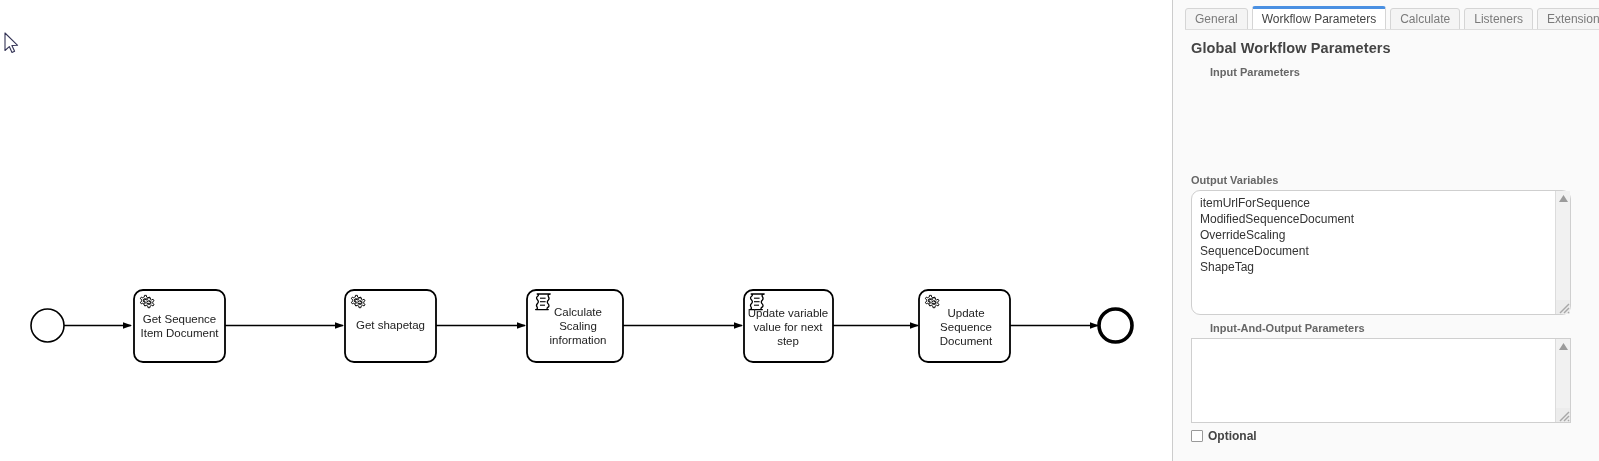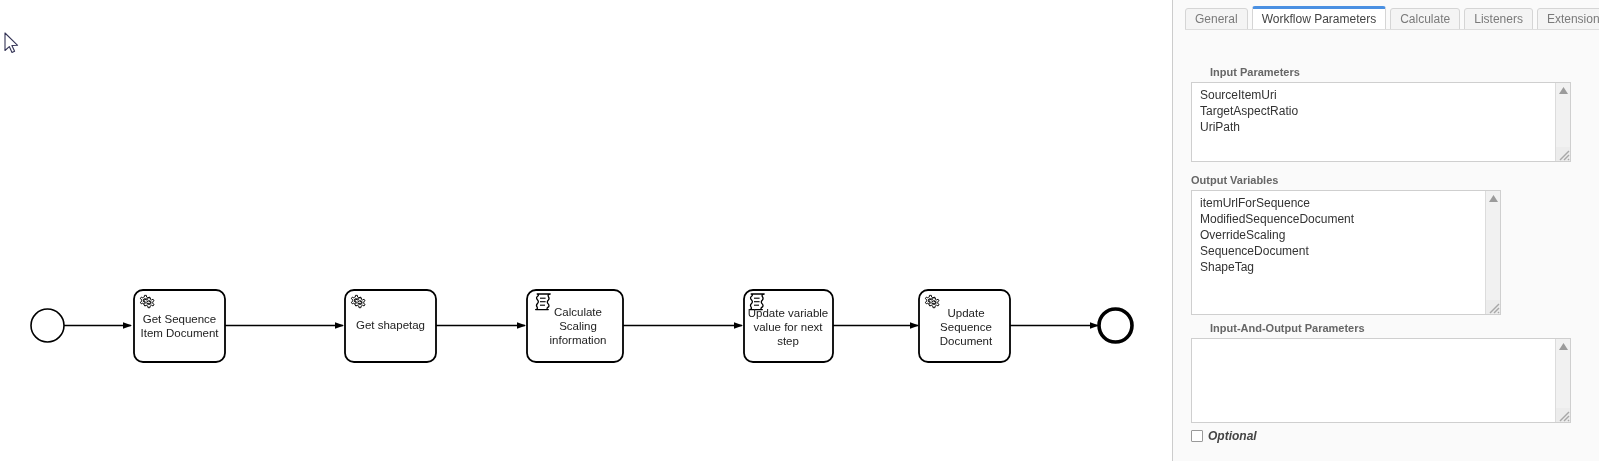"Global Workflow Parameters" div.section-title { html: none -> <div>Global Workflow Parameters</div> }
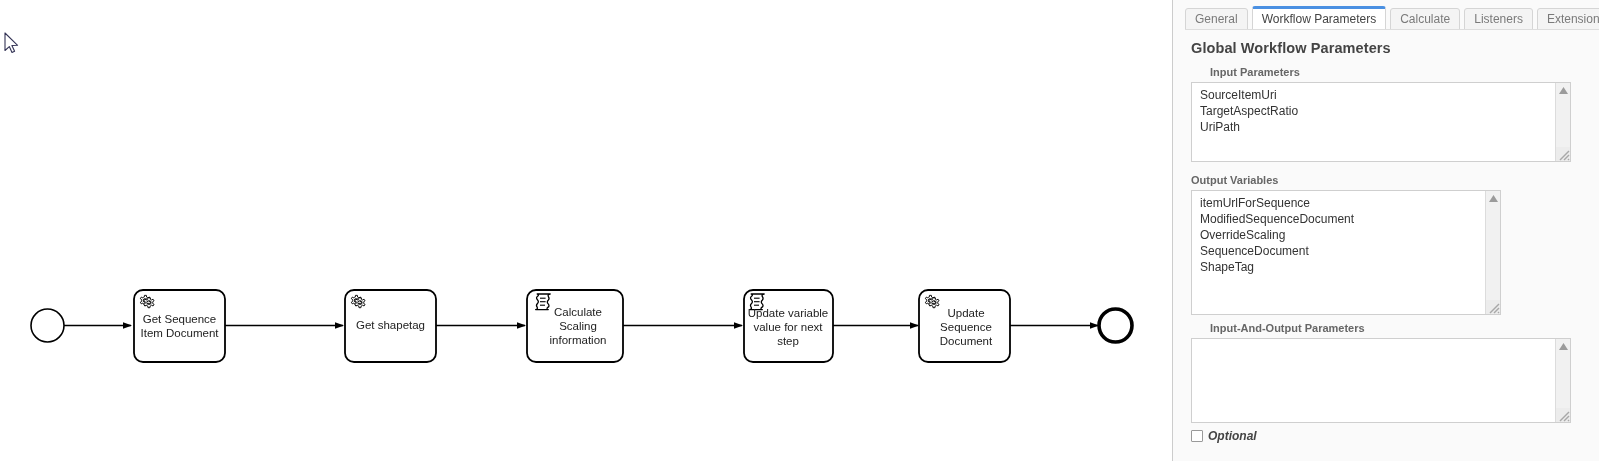"SourceItemUri" div.ta-wrap { html: <div> <div>SourceItemUri TargetAspectRatio UriPath</div> <div> <div> <svg> <path></path> </svg> </div> <div> <svg> <path></path> </svg> </div> </div> <div> <svg> <line></line> <line></line> <line></line> </svg> </div> </div> -> none }
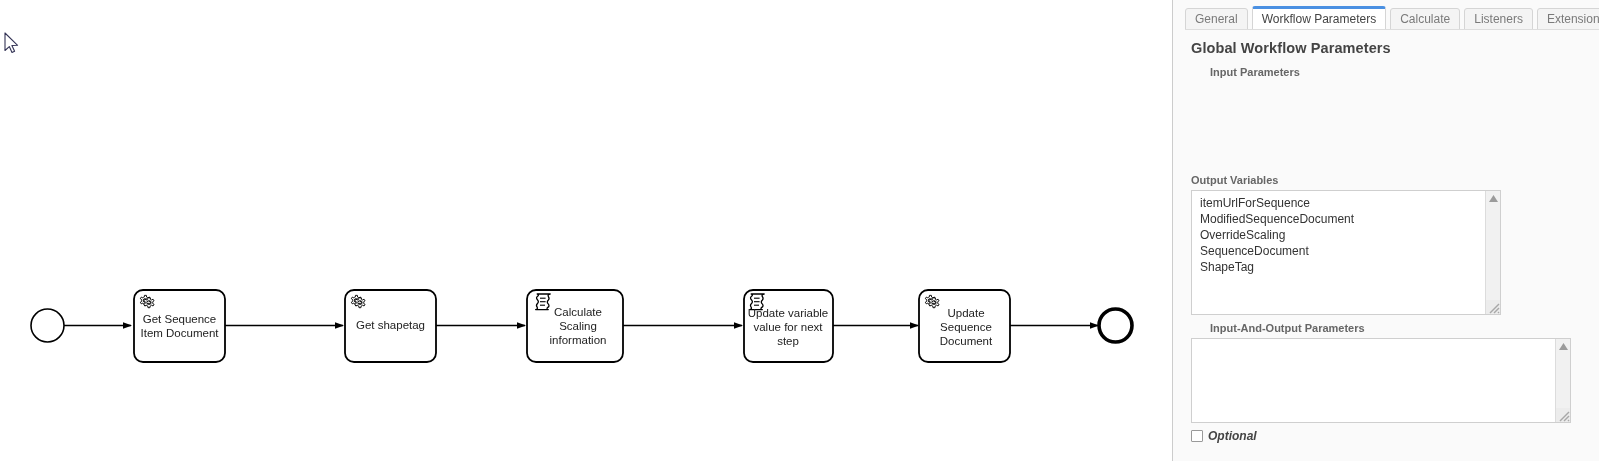"itemUrlForSequence" div.ta-wrap { border-radius: none -> 9px; width: 310px -> 380px }
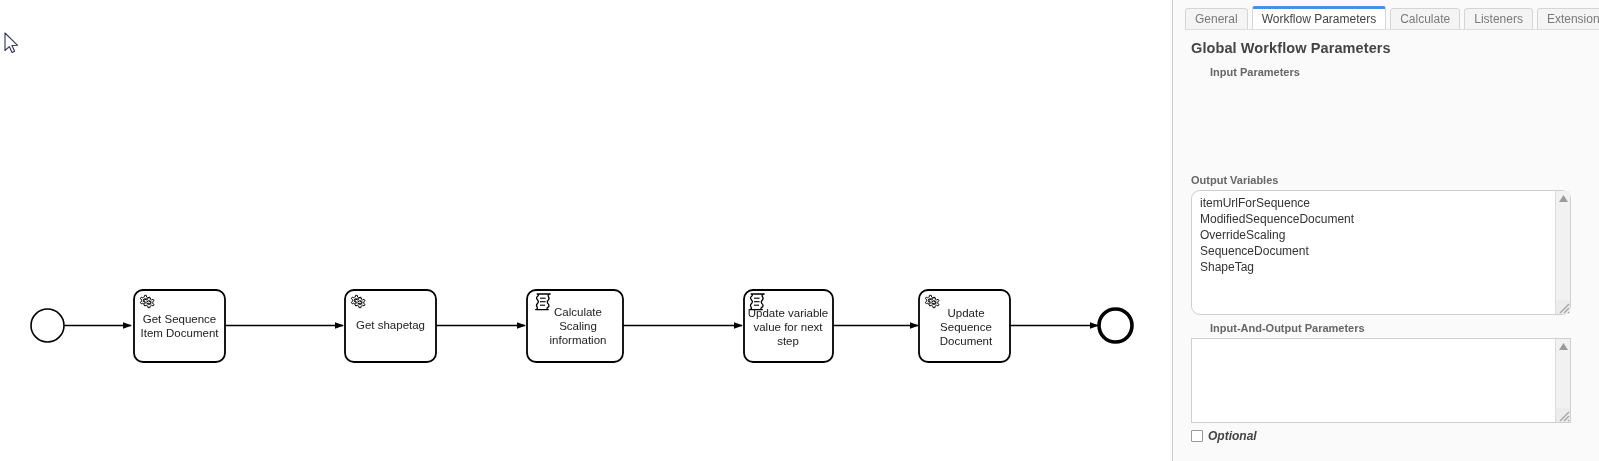"Optional" div.checkbox-row { font-style: italic -> none }
